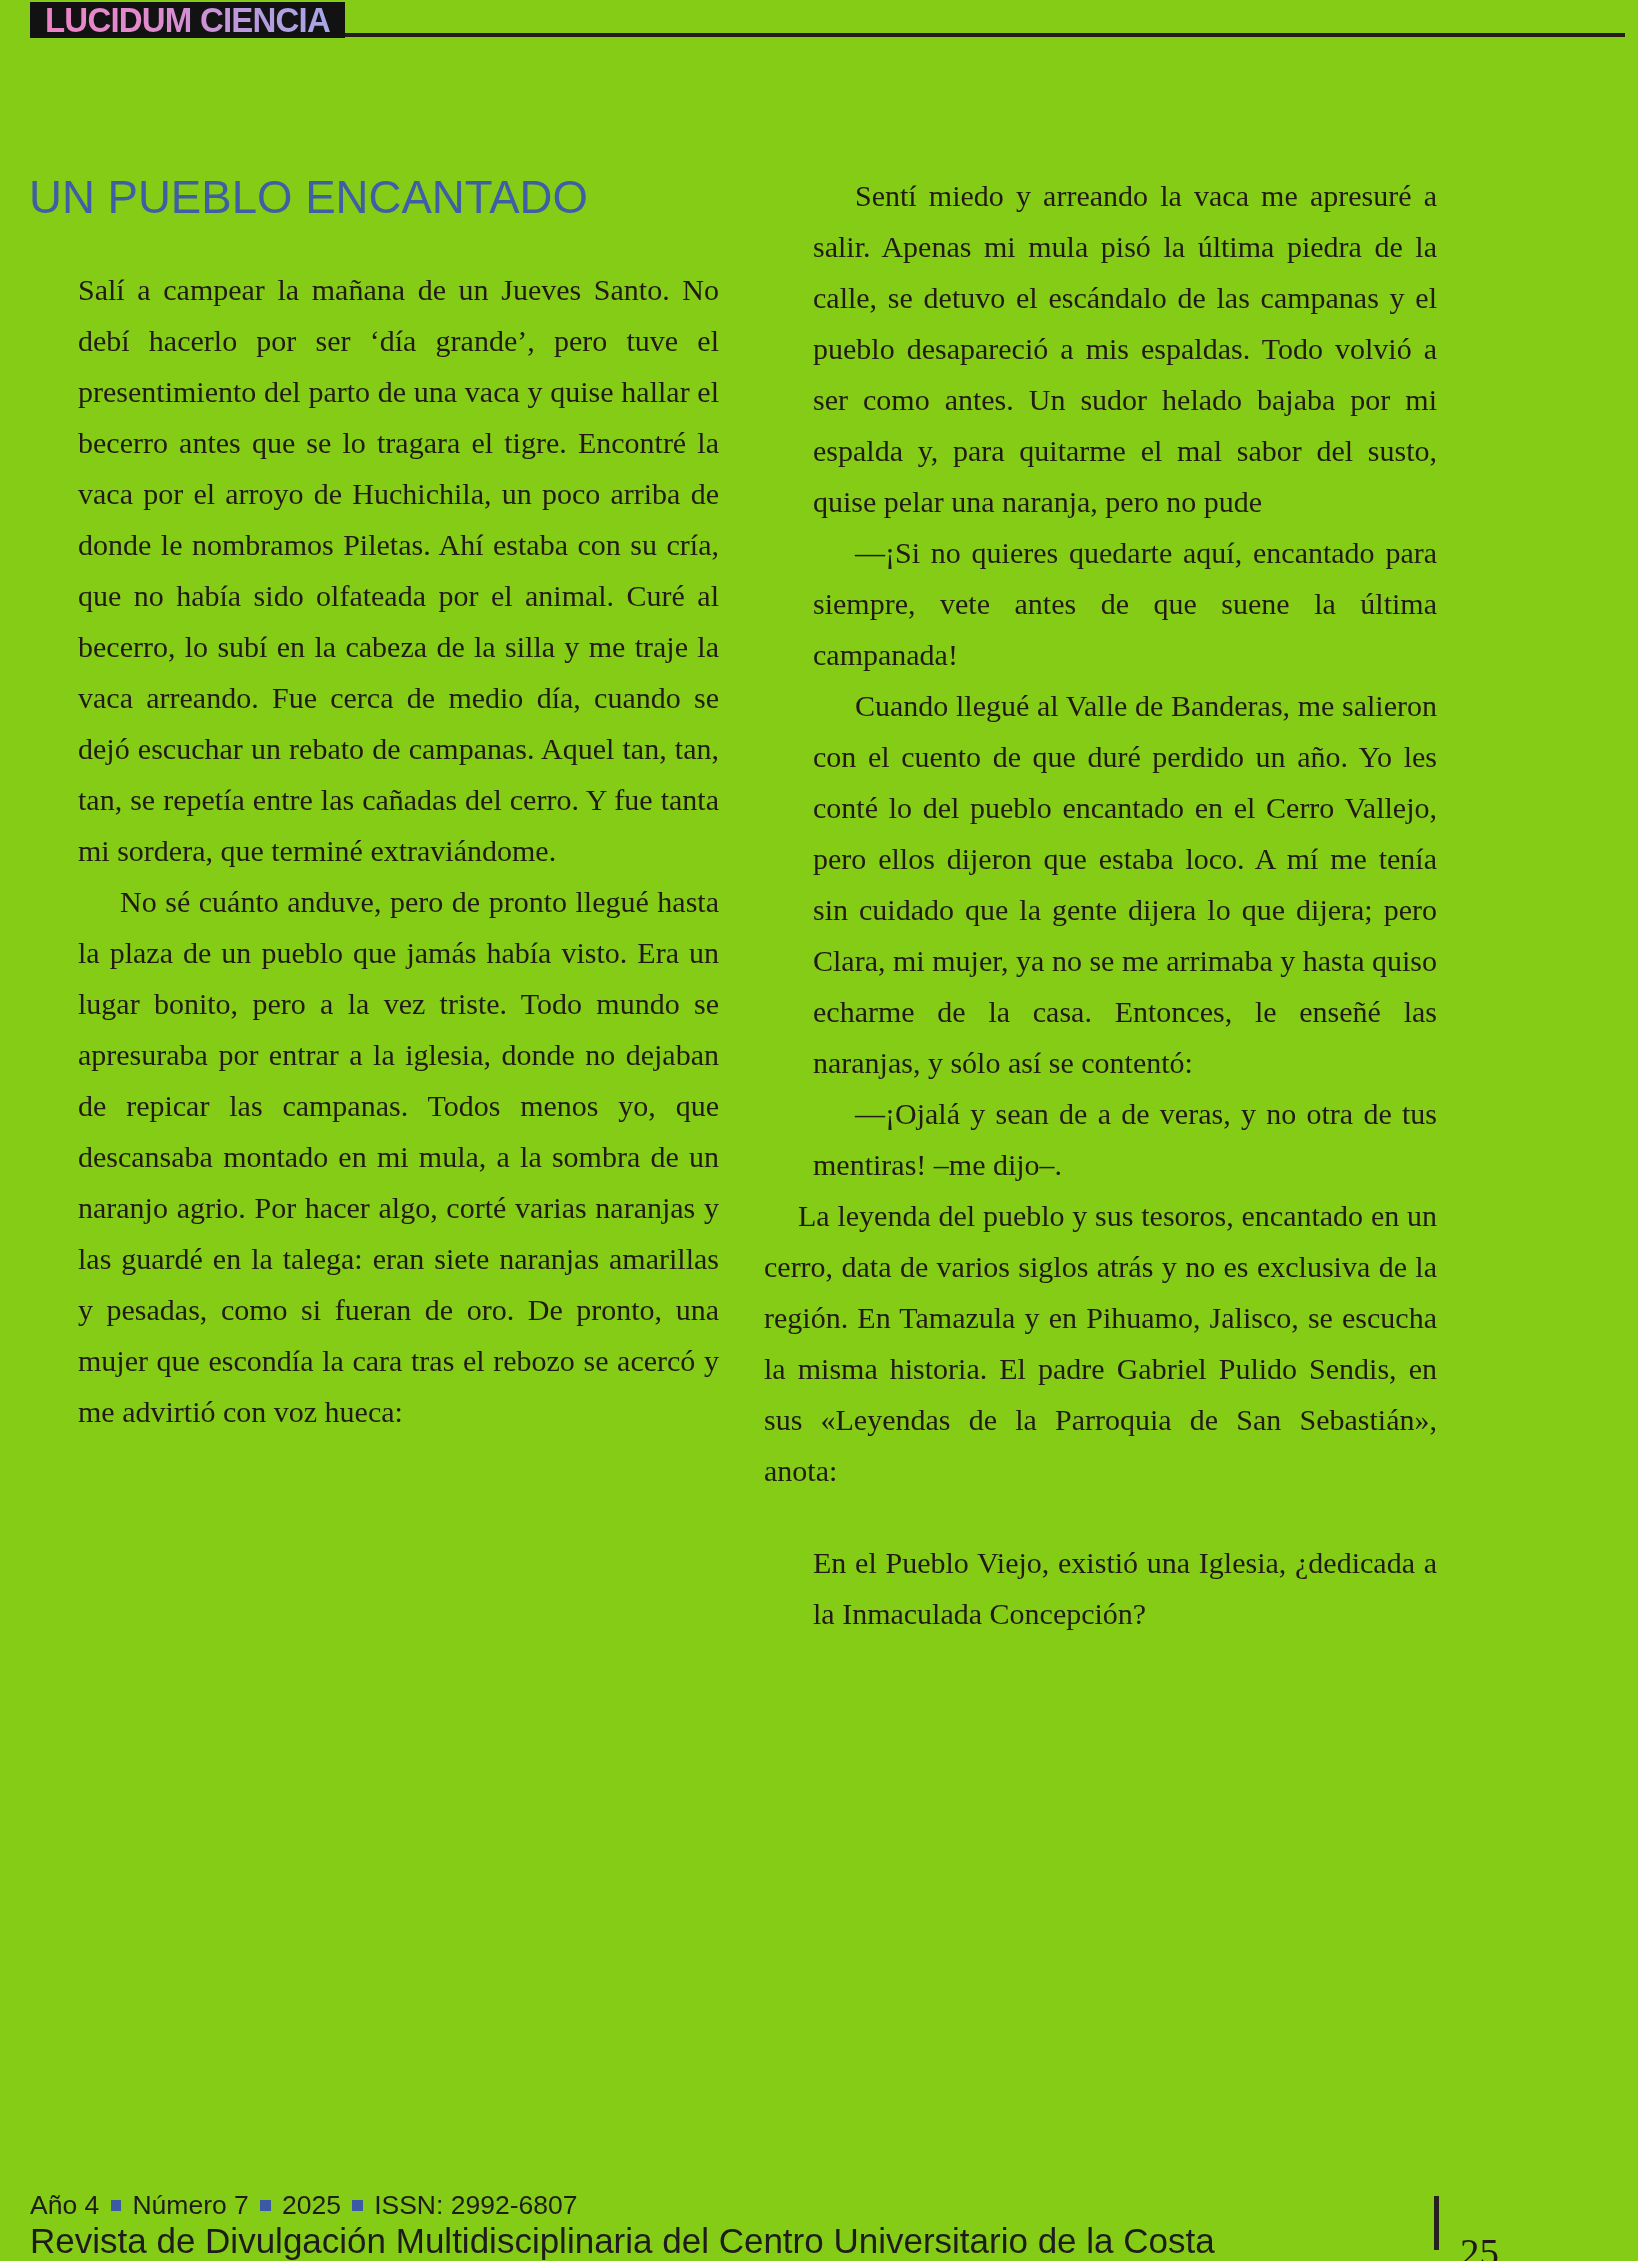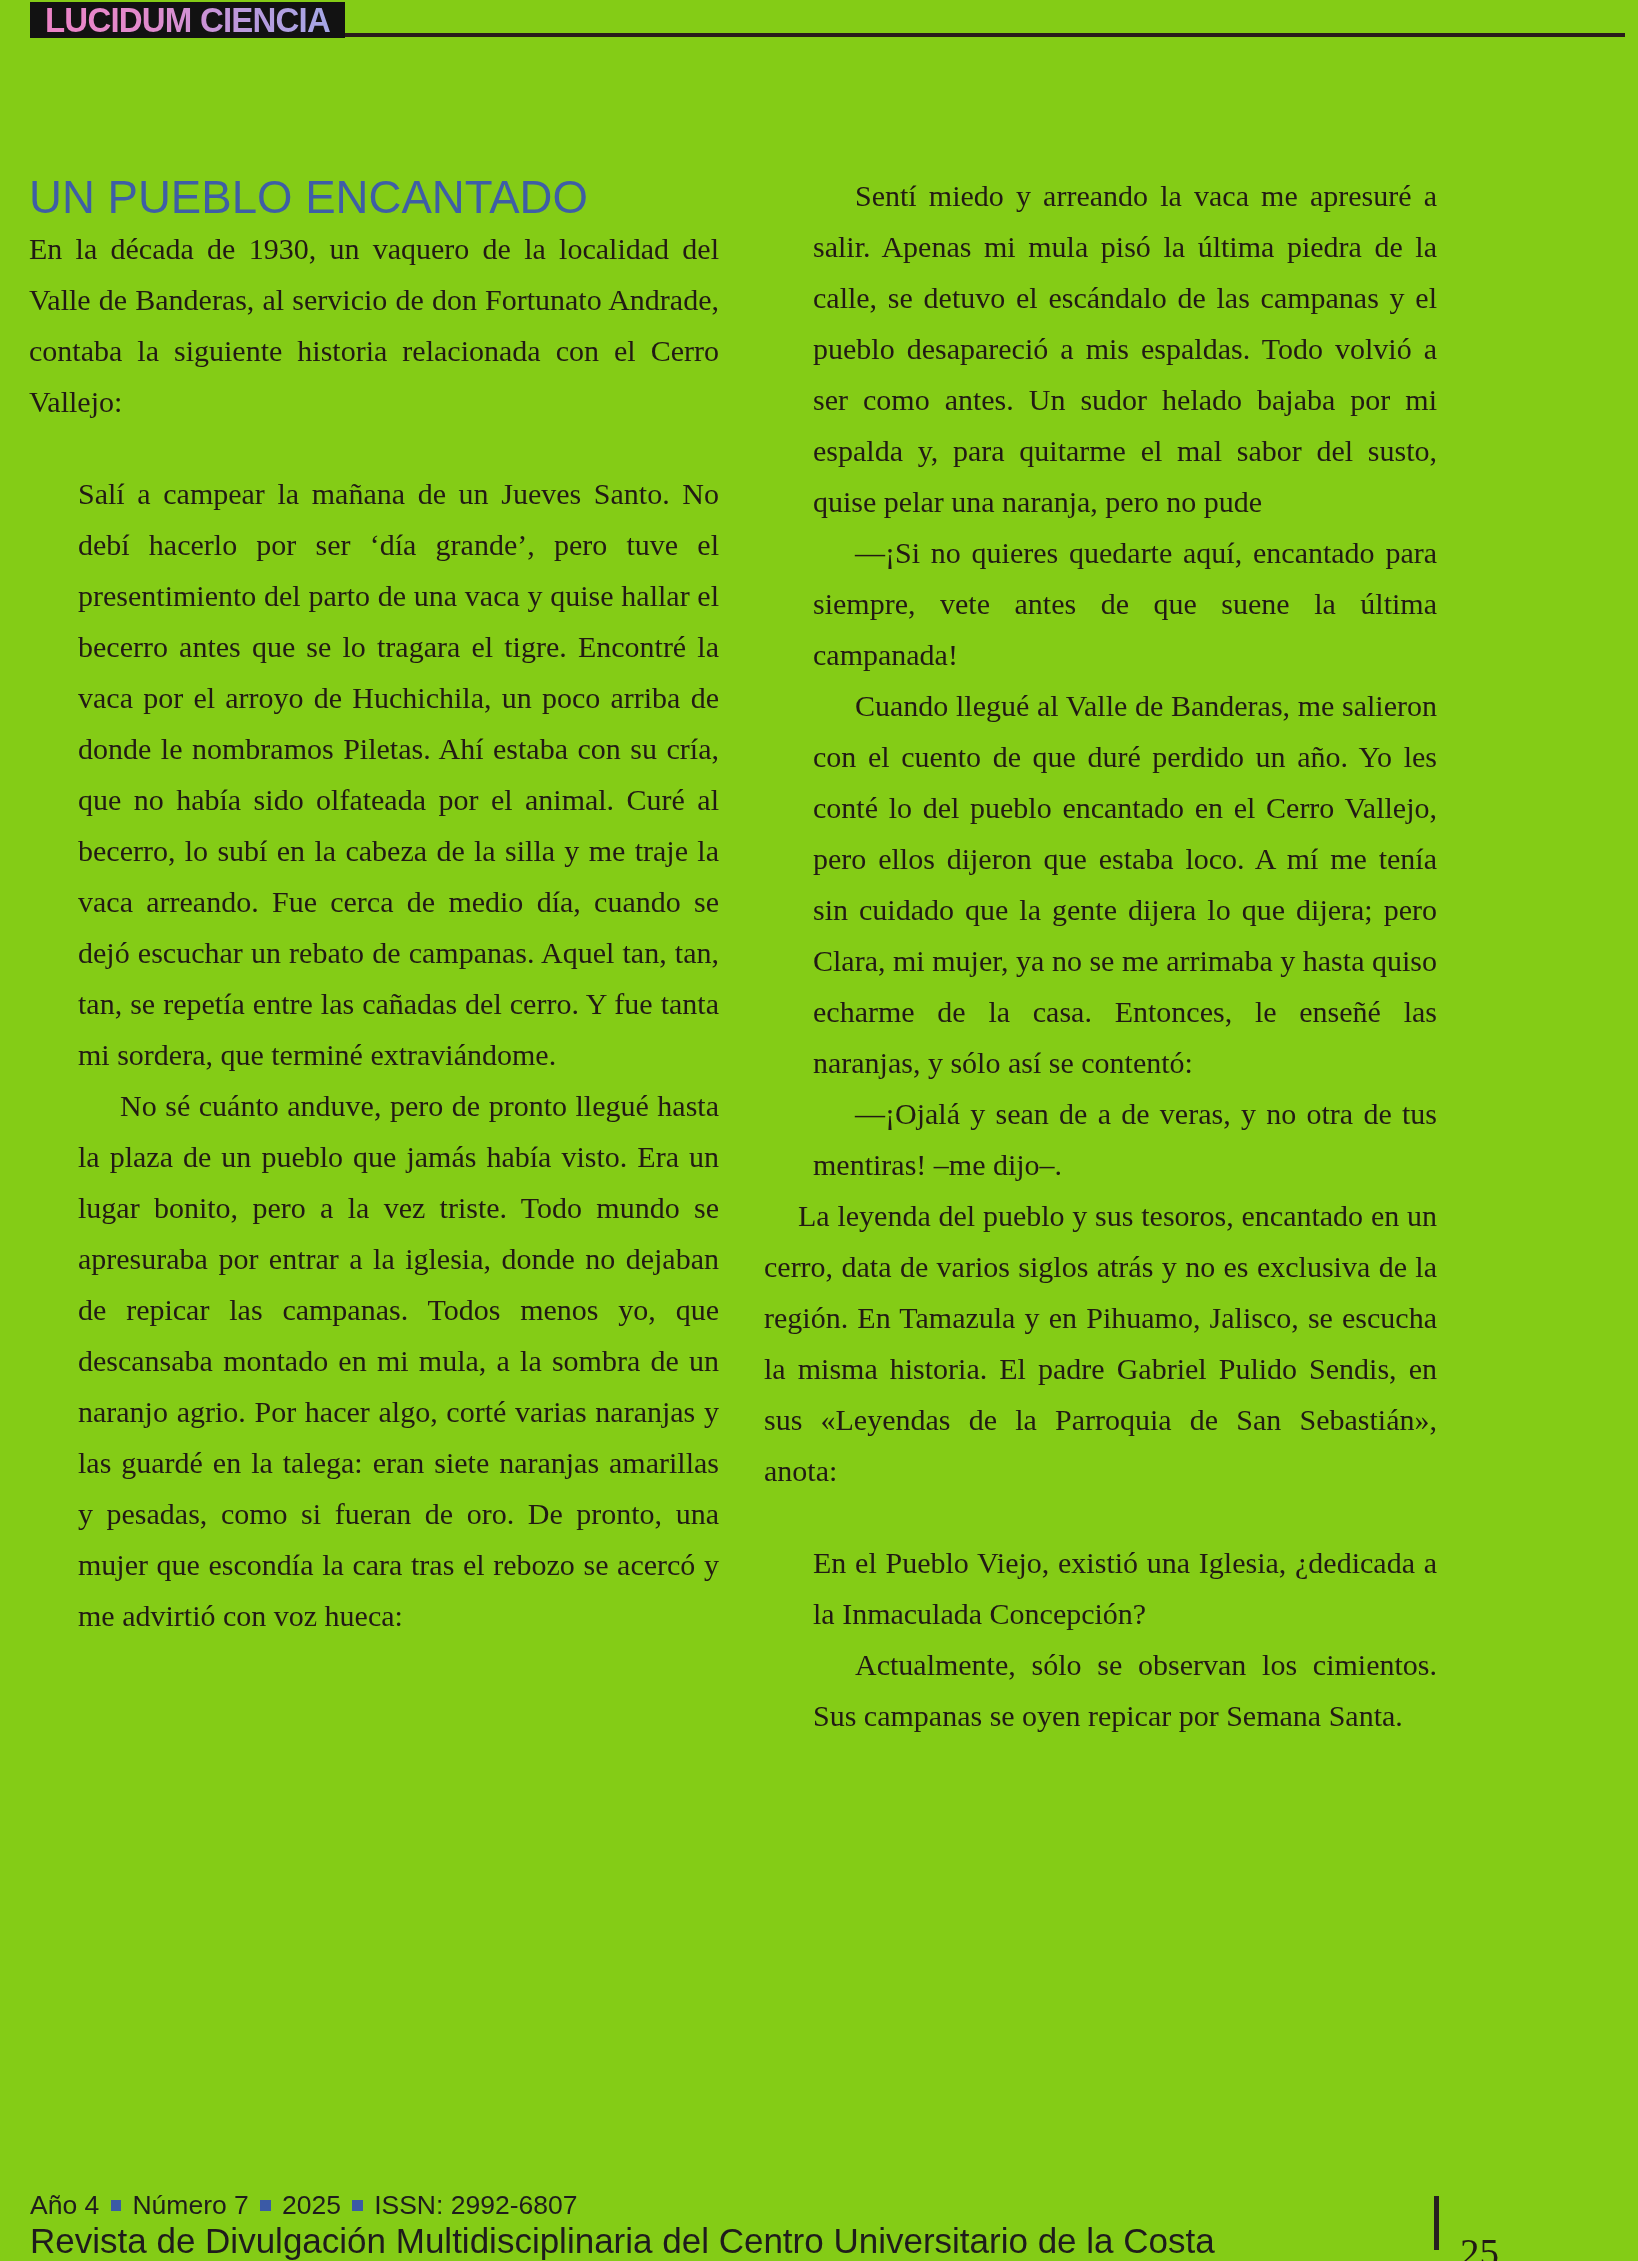"En la década de 1930," p.lead { html: <p>En la década de 1930, un vaquero de la localidad del Valle de Banderas, al servicio de don Fortunato Andrade, contaba la siguiente historia relacionada con el Cerro Vallejo:</p> -> none }
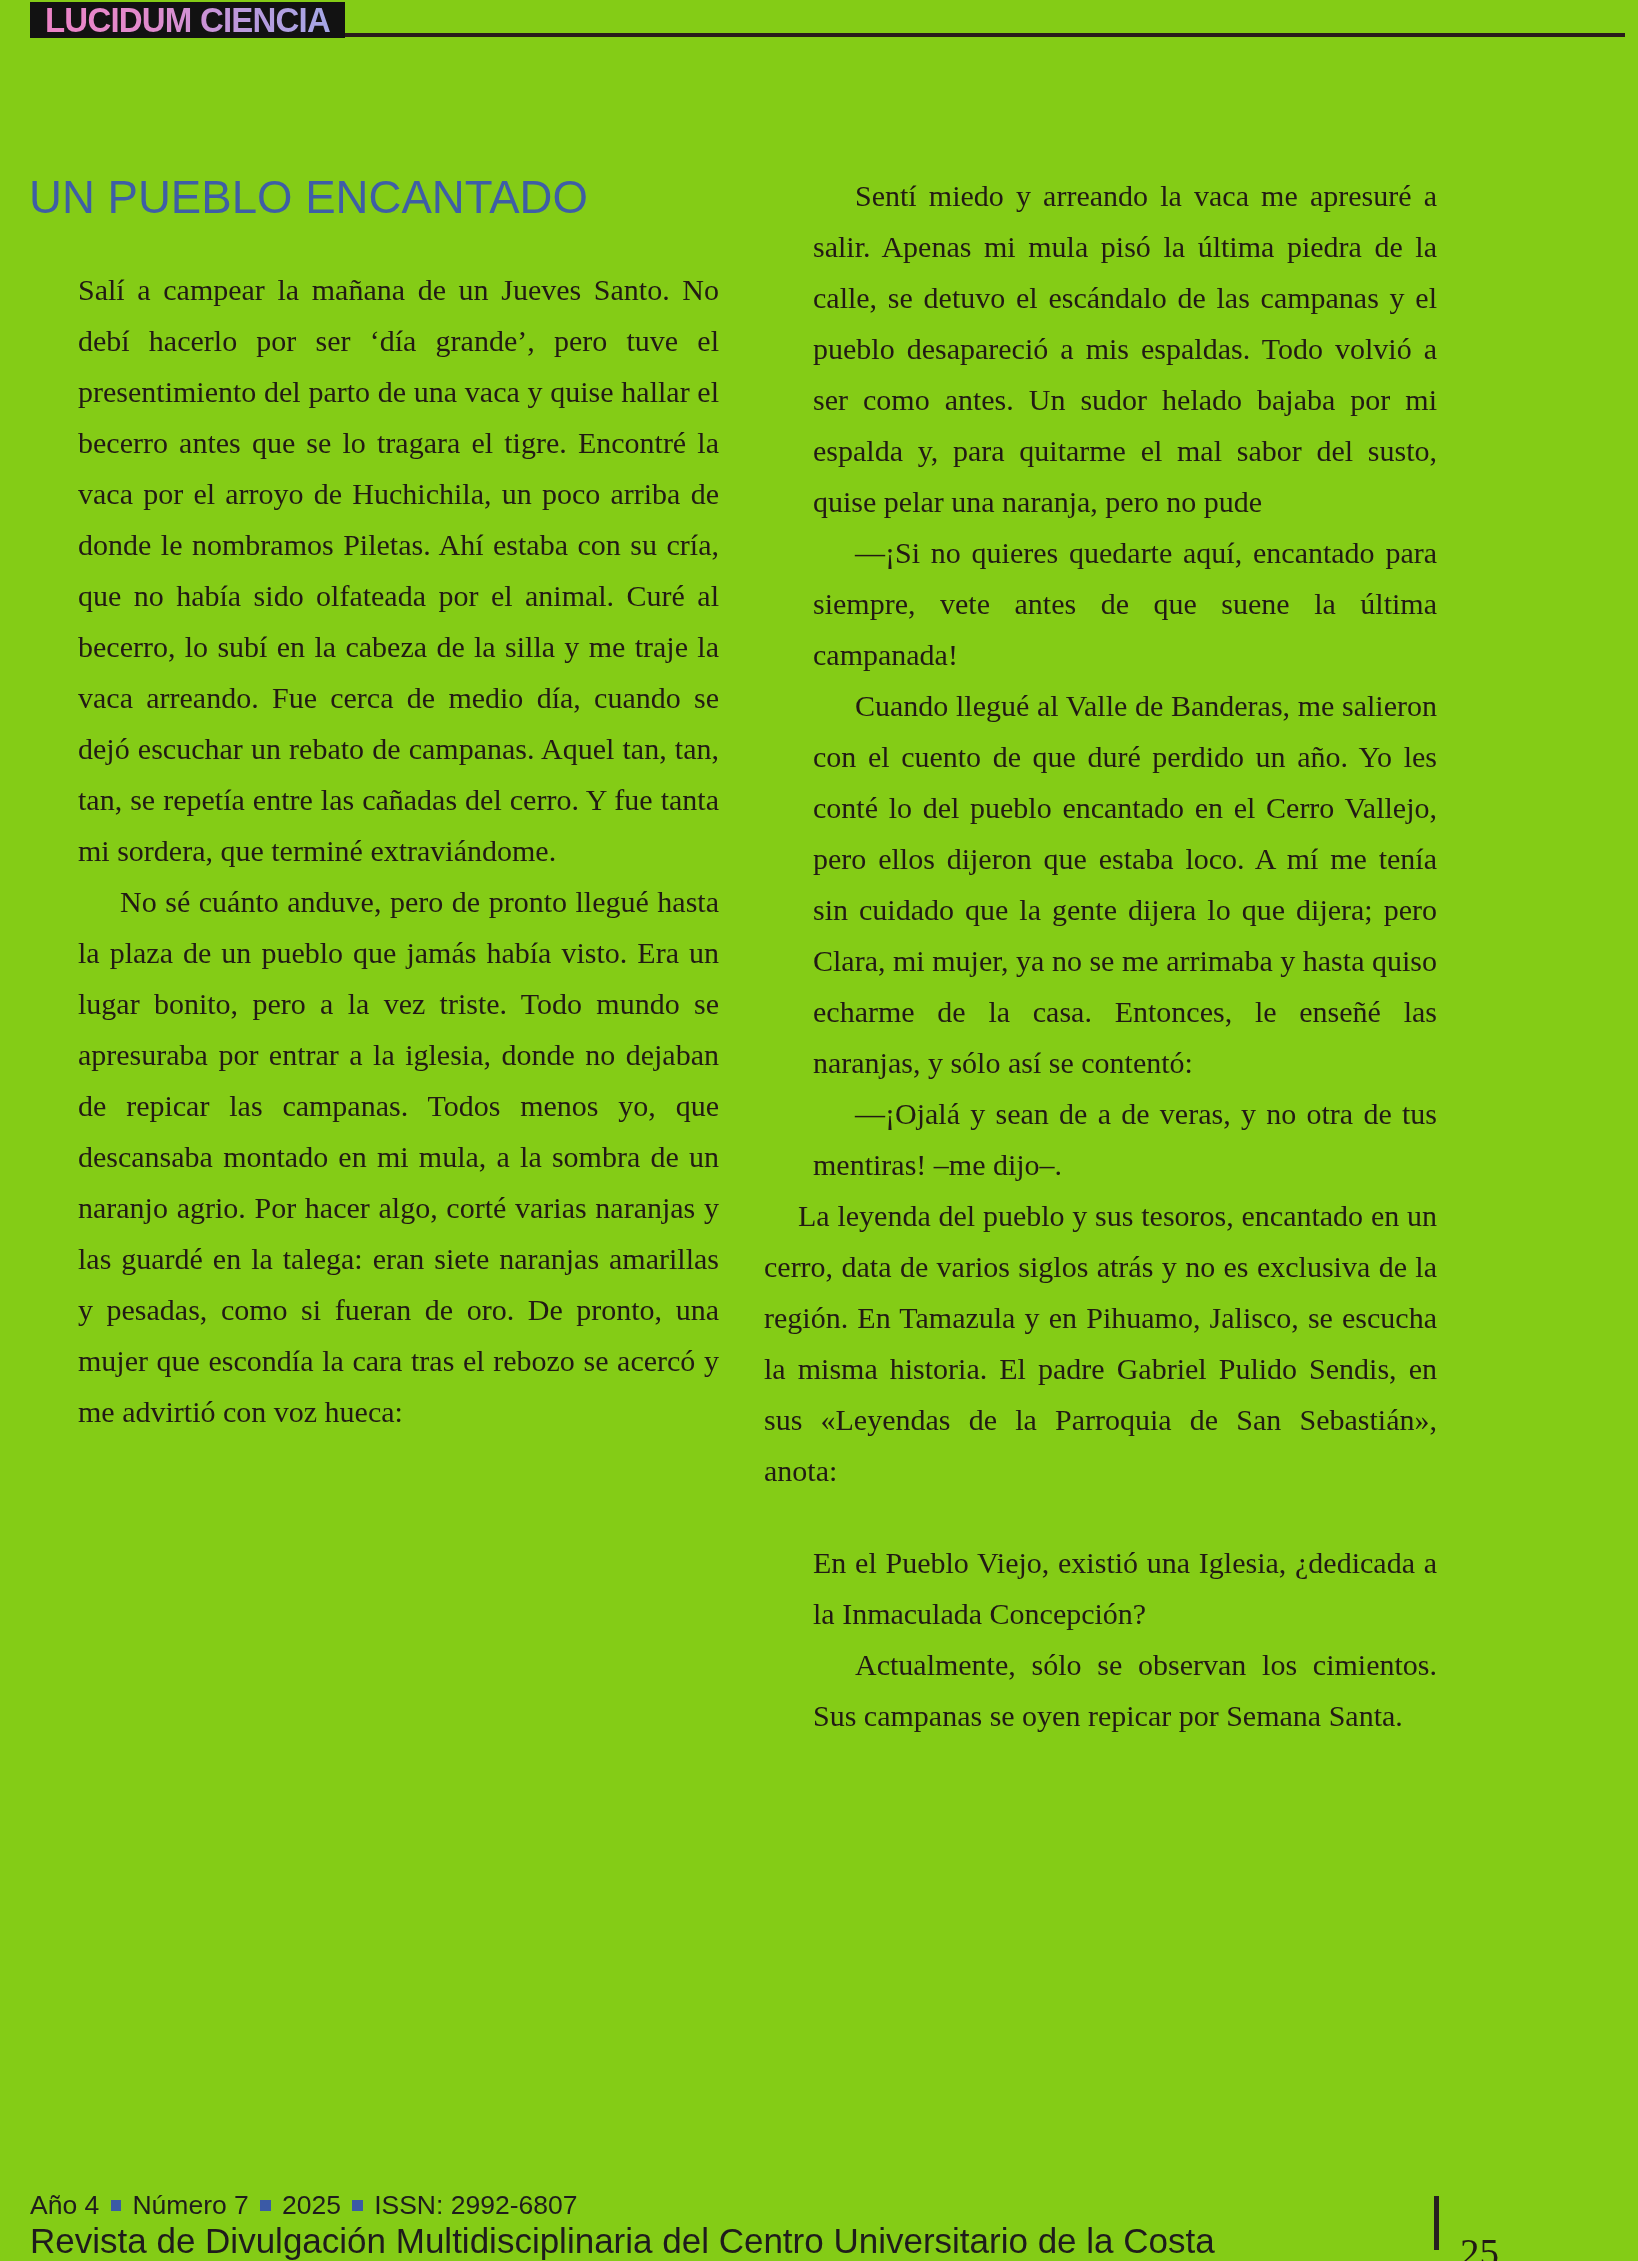"Actualmente, sólo se observan los" p.indent { html: <p>Actualmente, sólo se observan los cimientos. Sus campanas se oyen repicar por Semana Santa.</p> -> none }
